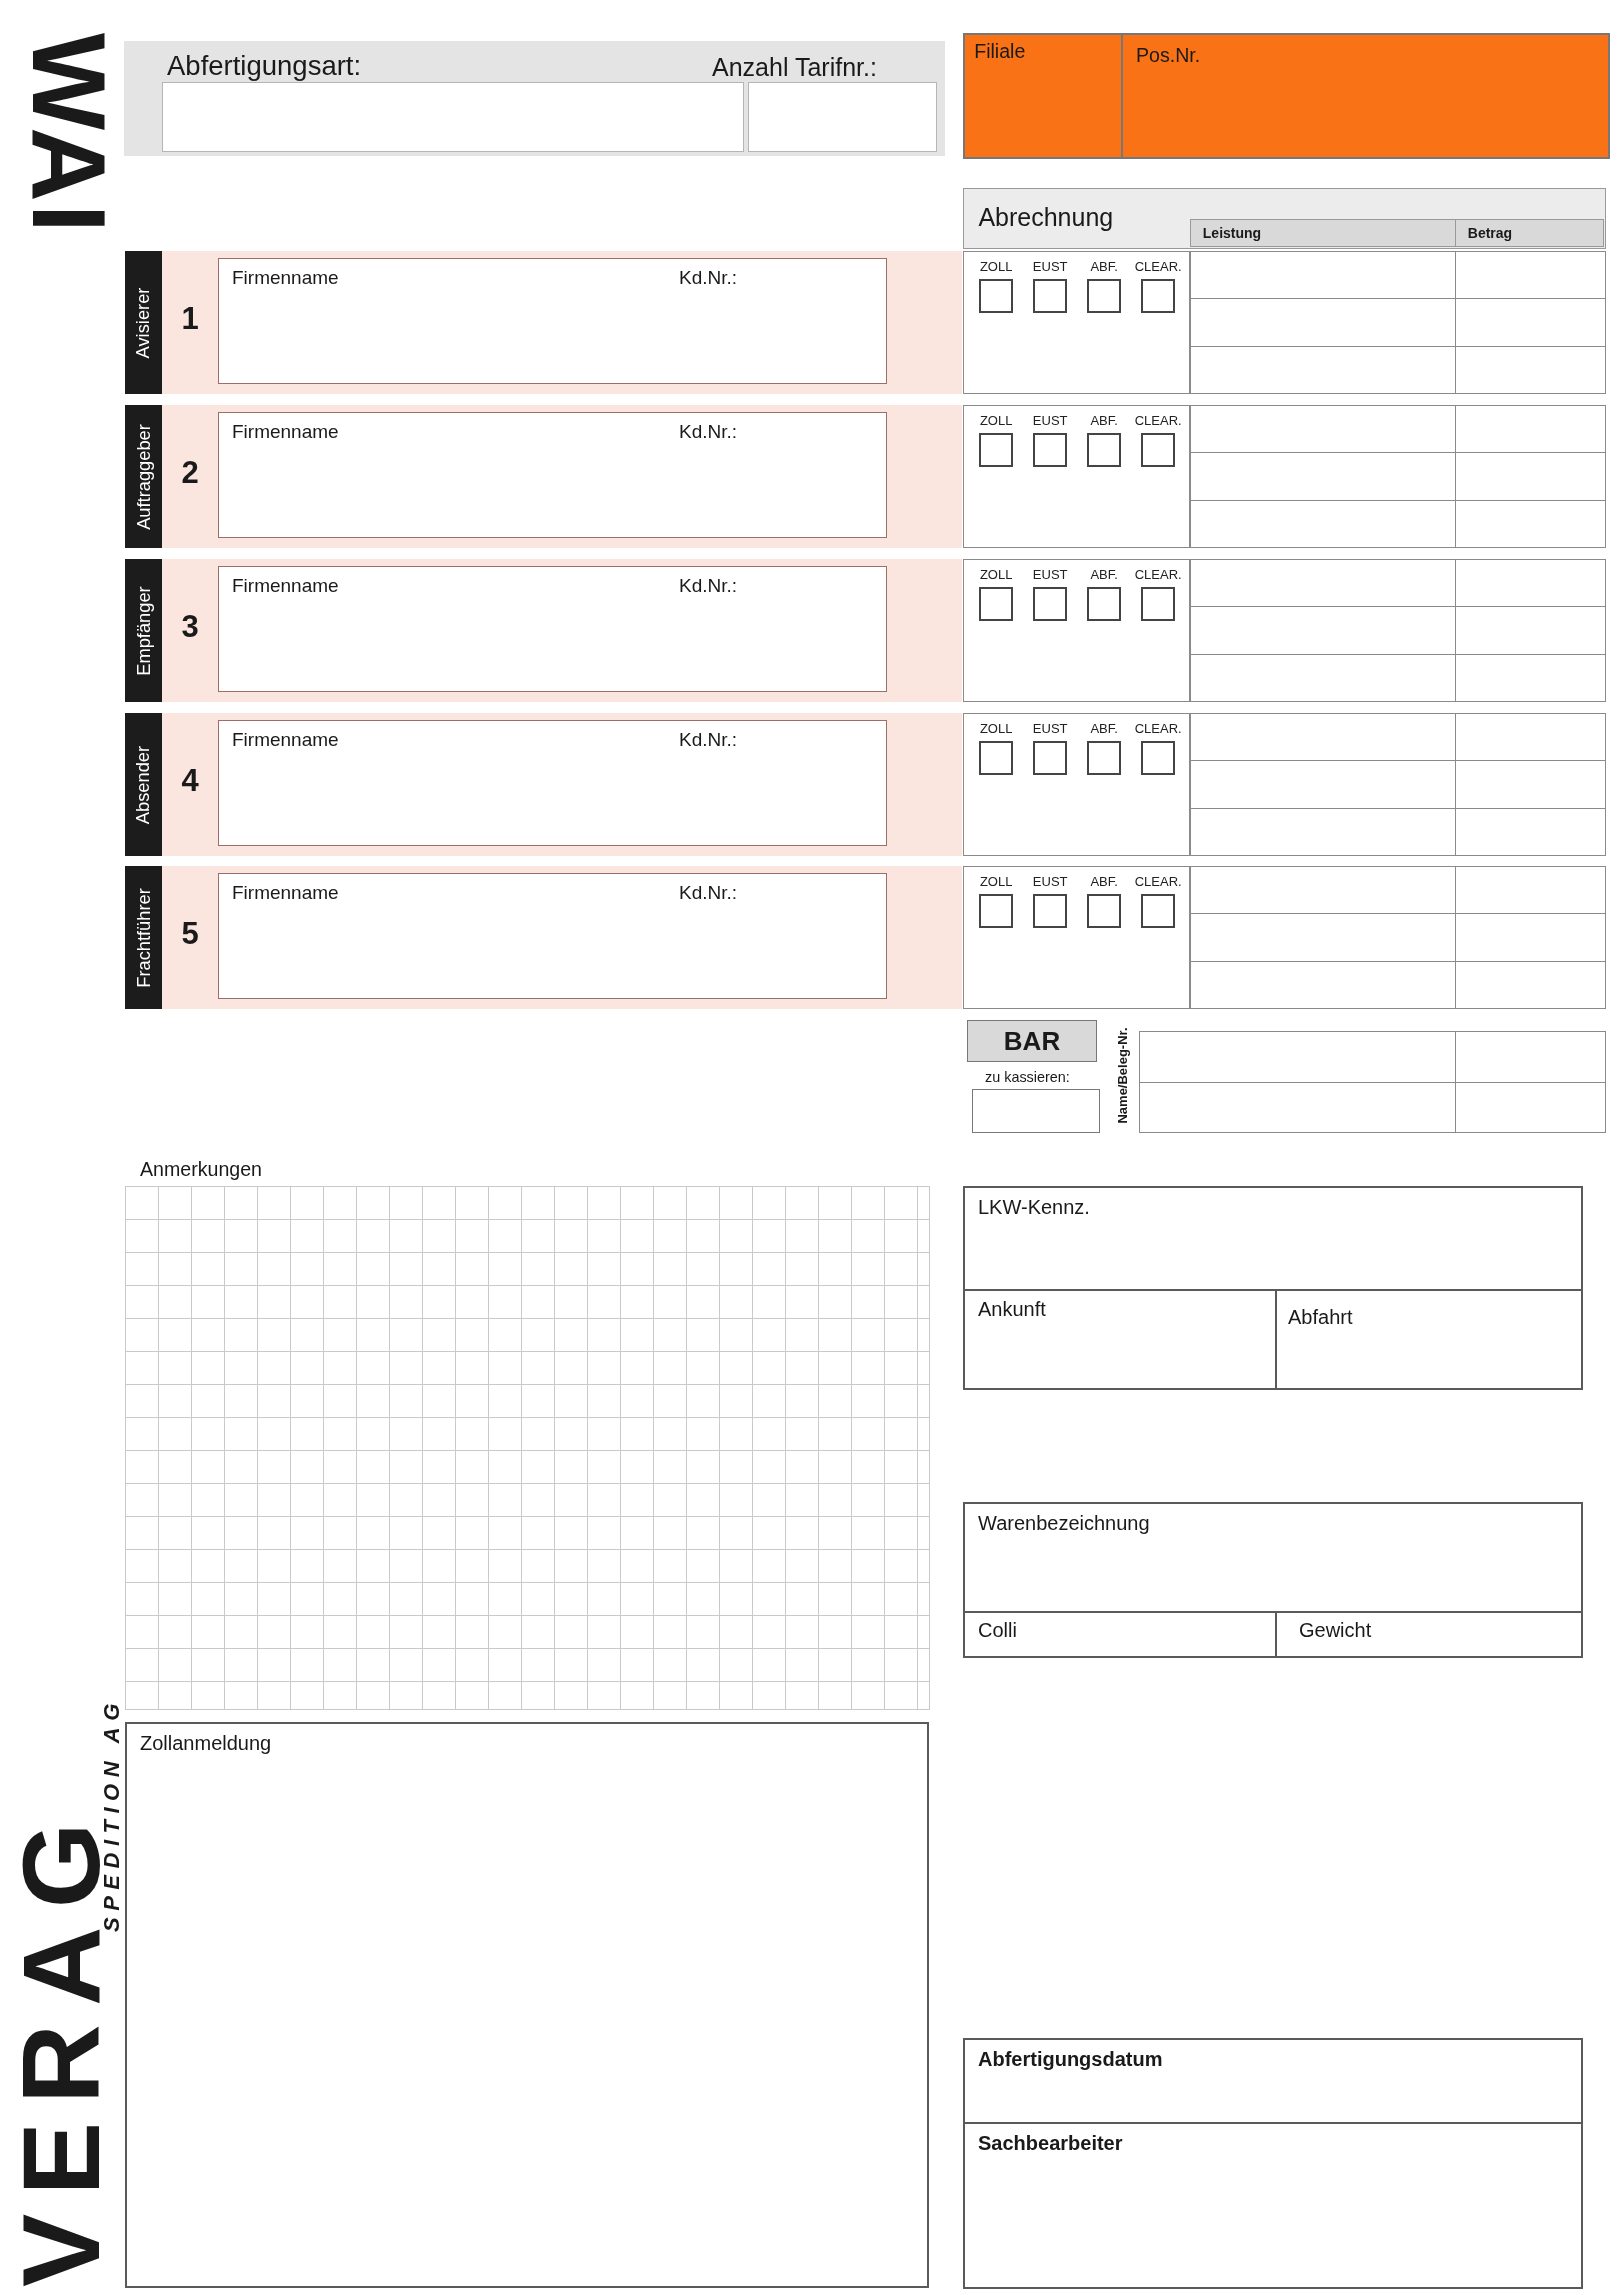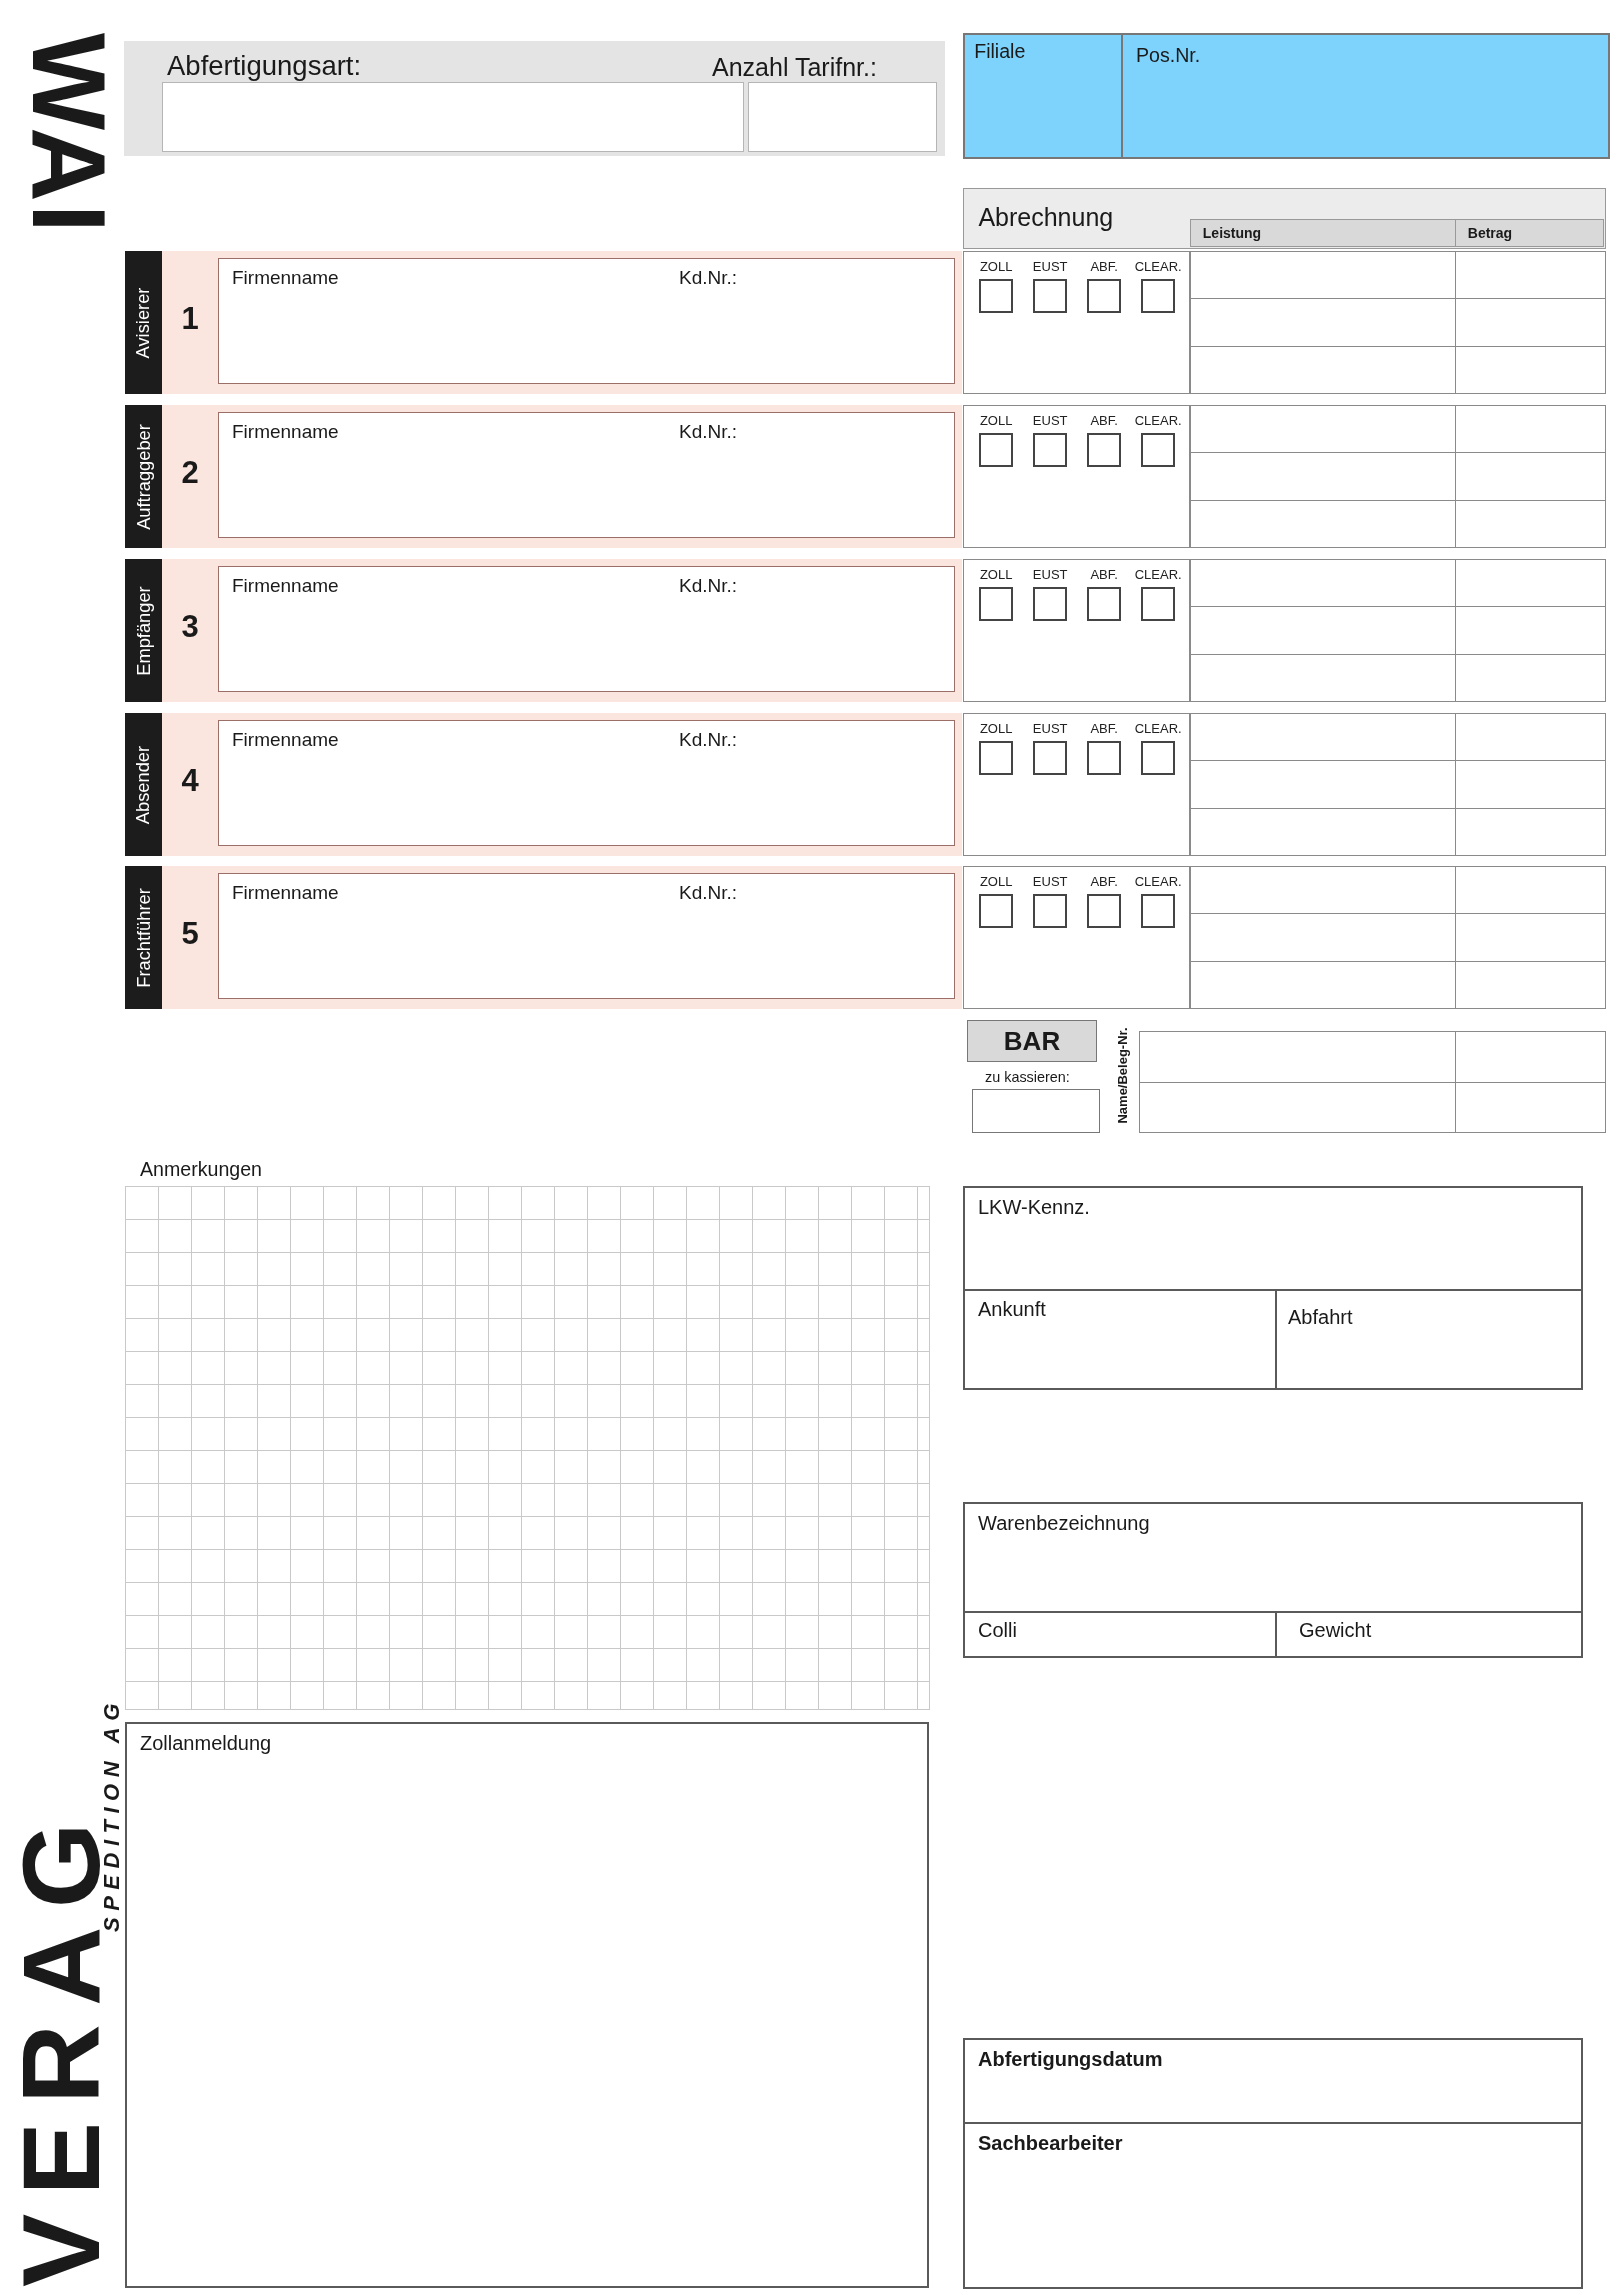"Filiale" .filbox { background: #7dd3fc -> #f97316 }
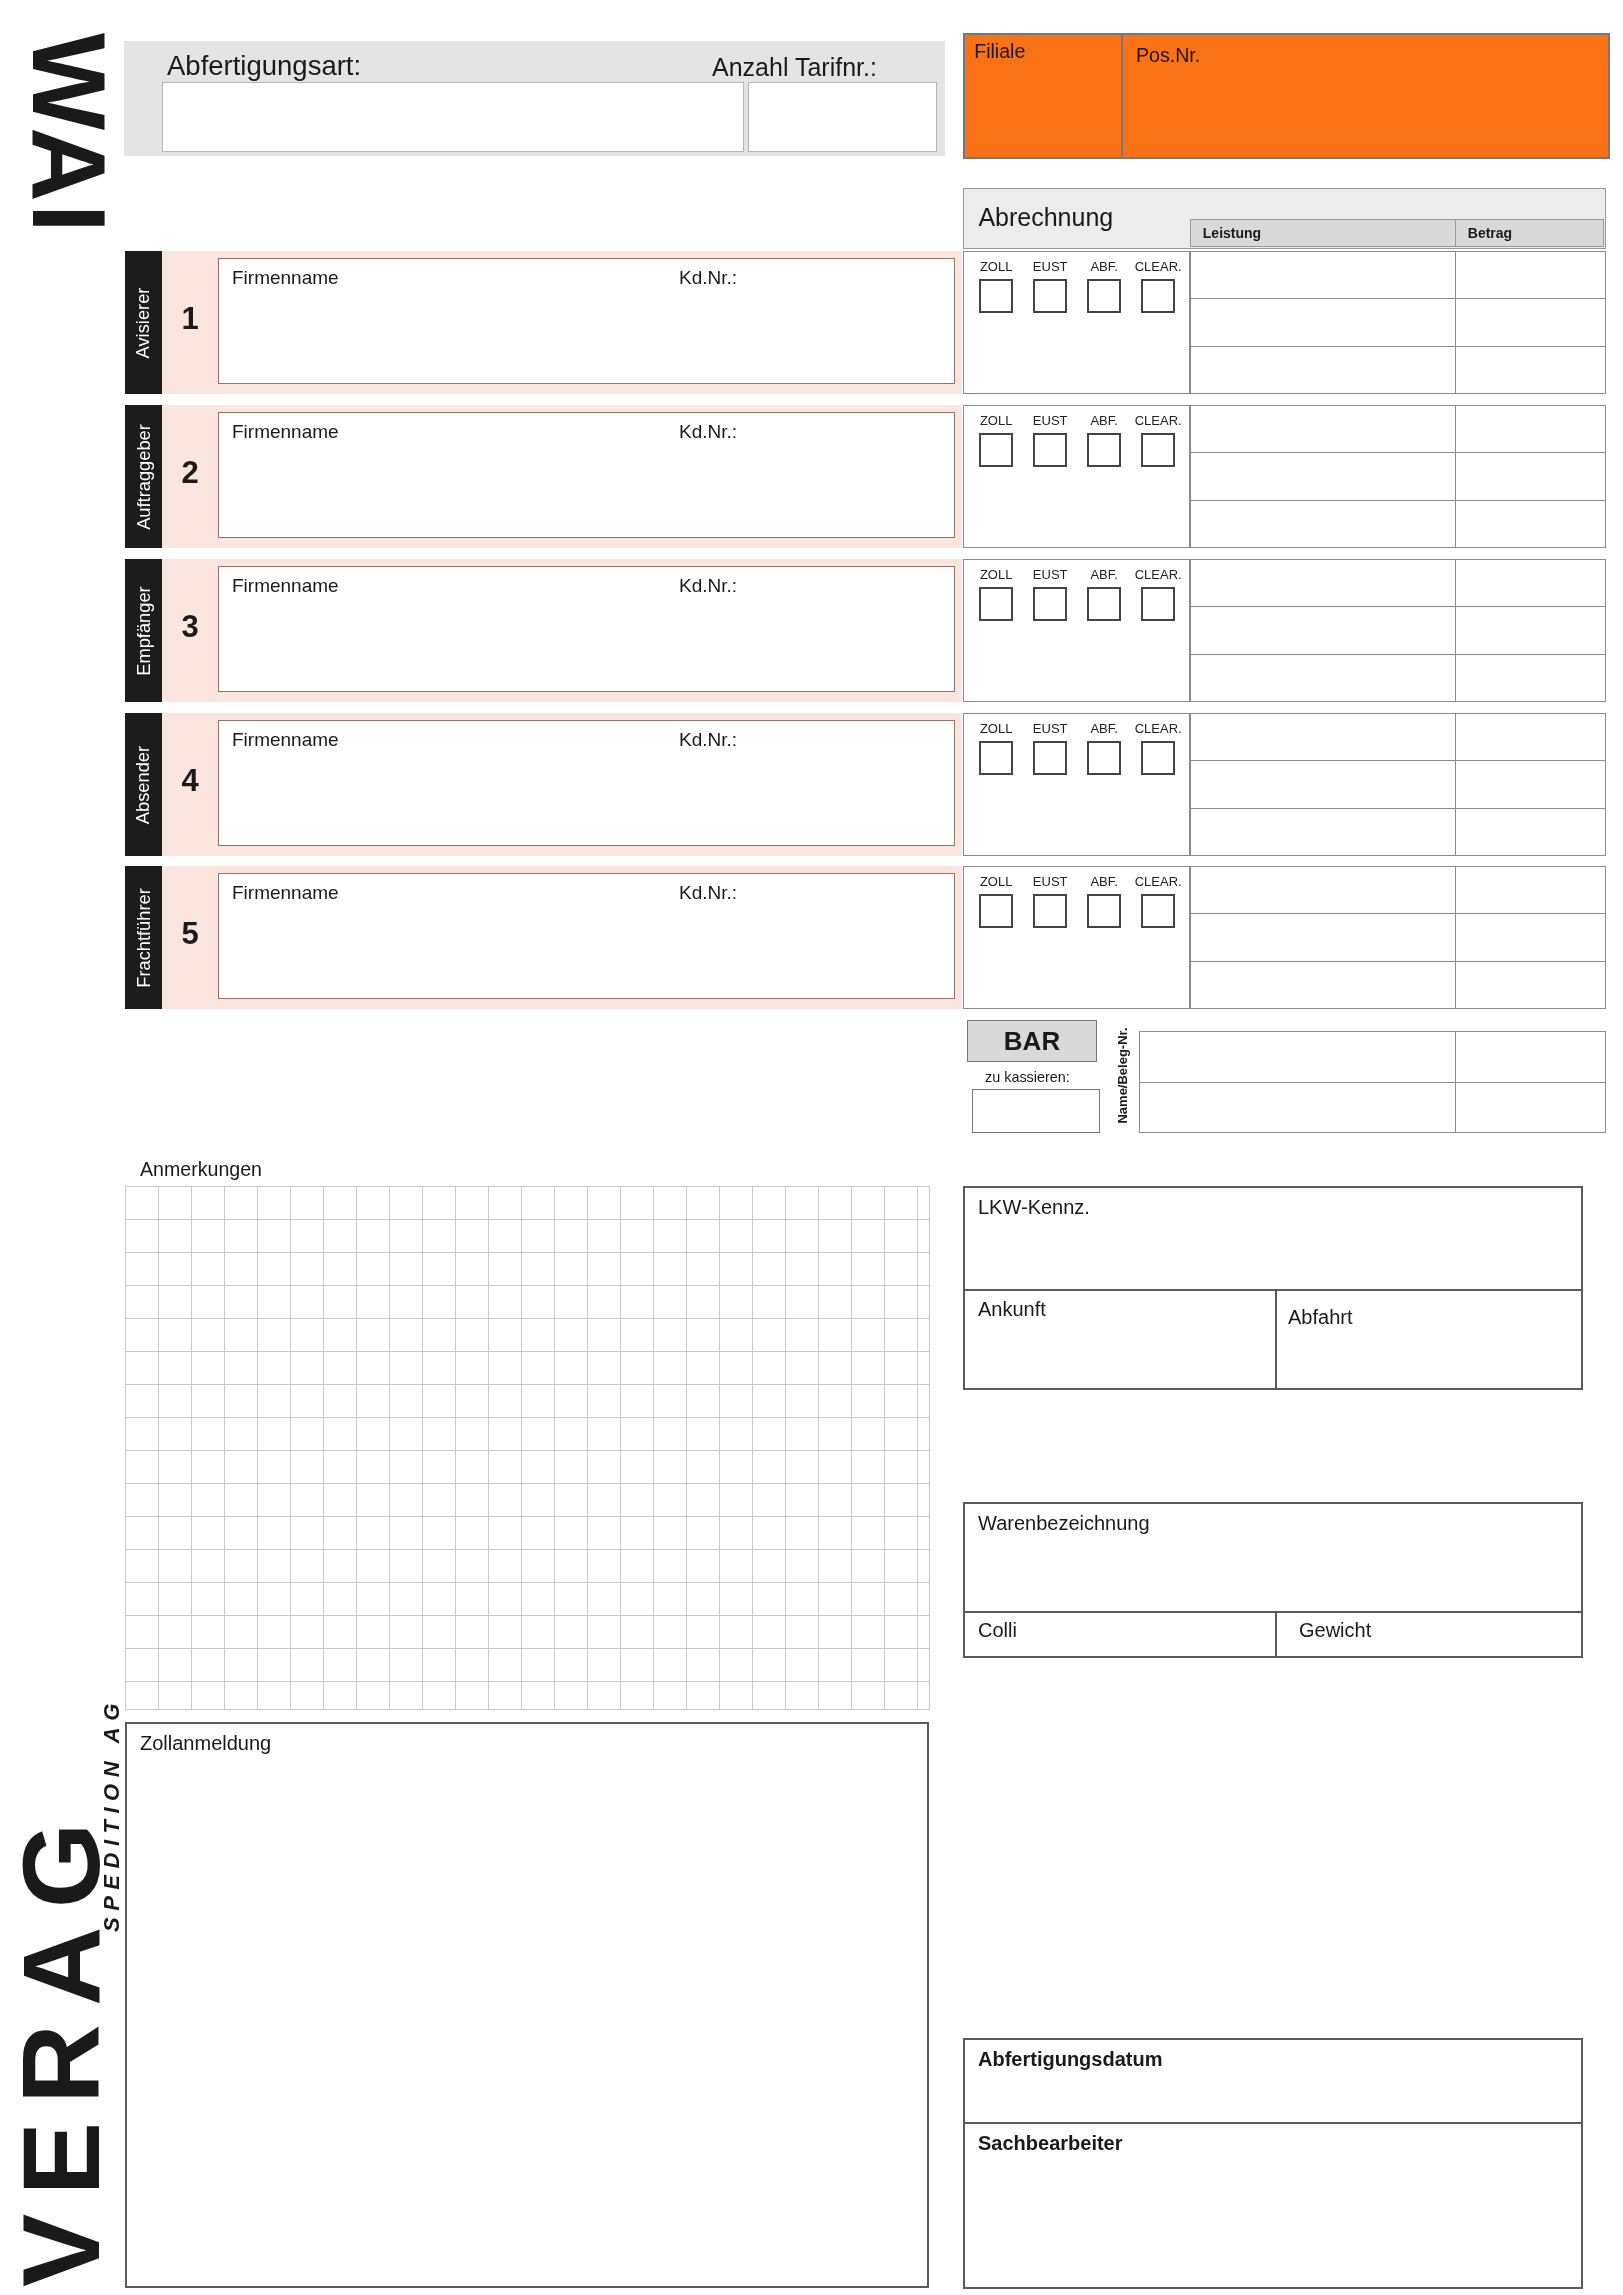"Firmenname" .company { width: 737px -> 669px }
